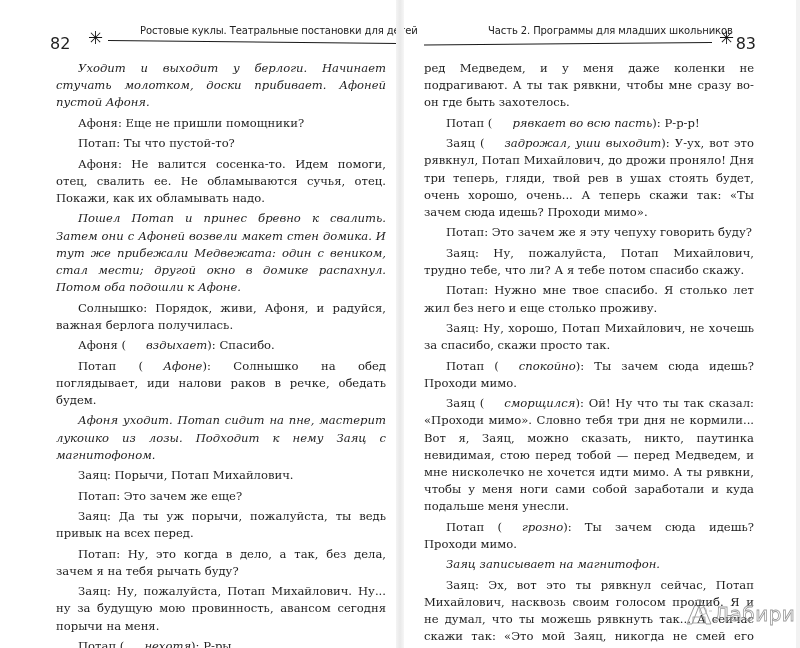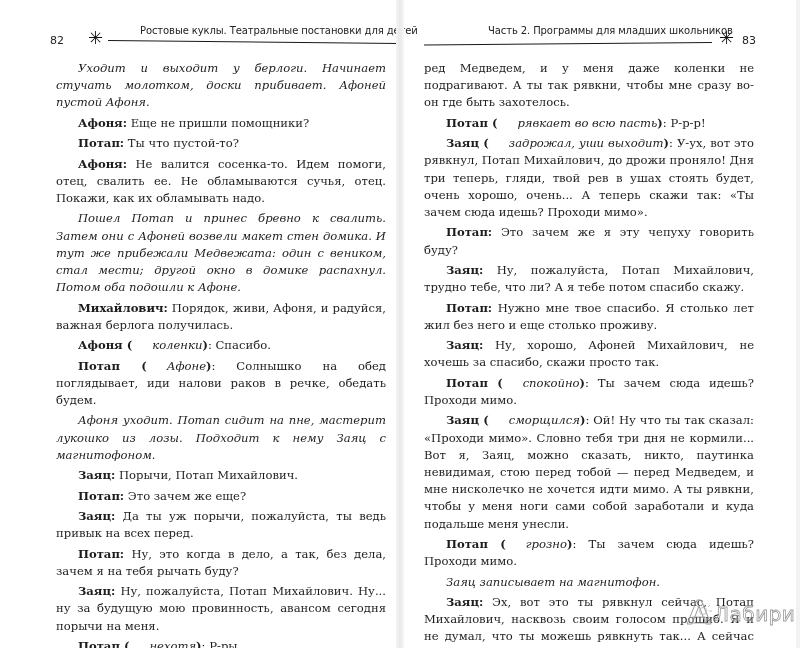"82" .pnum { font-size: 11px -> 16px }
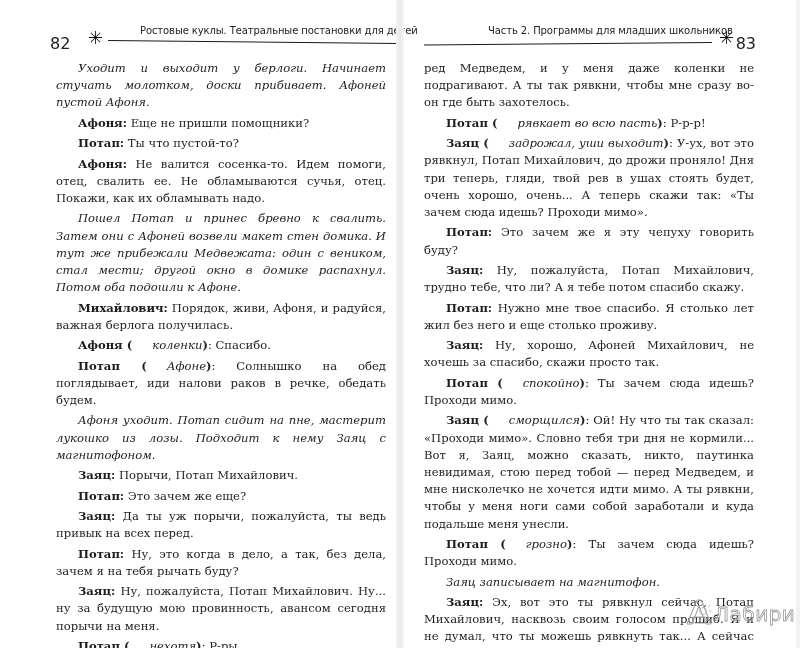"Афоня:" .speaker { font-weight: bold -> normal }
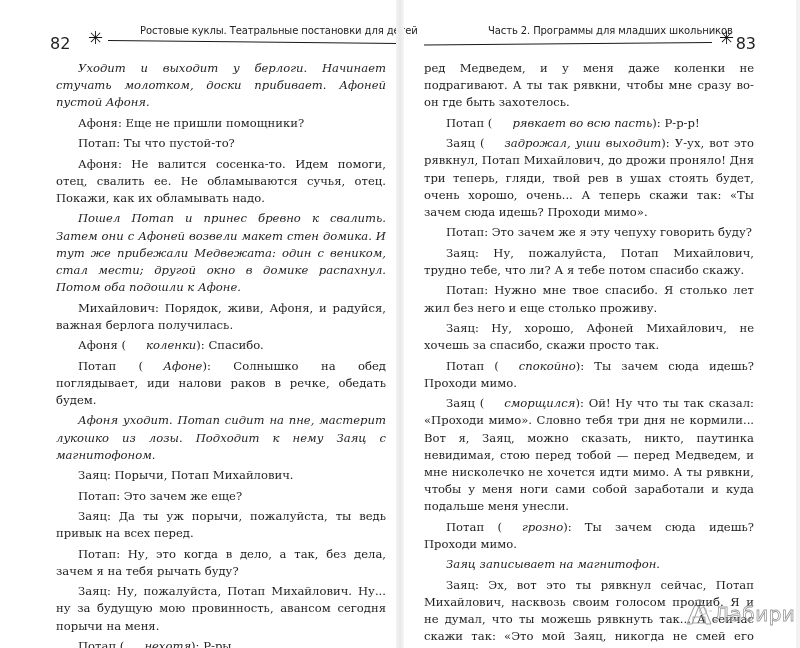"Михайлович:" span.speaker { text: Михайлович -> Солнышко }
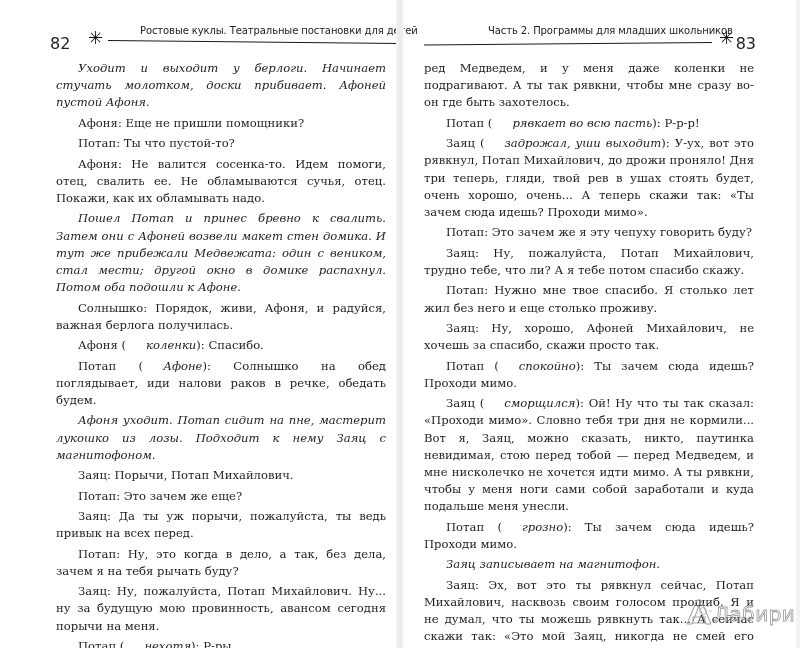"Ну, хорошо, Афоней Михайлович, не" span { text: Афоней -> Потап }
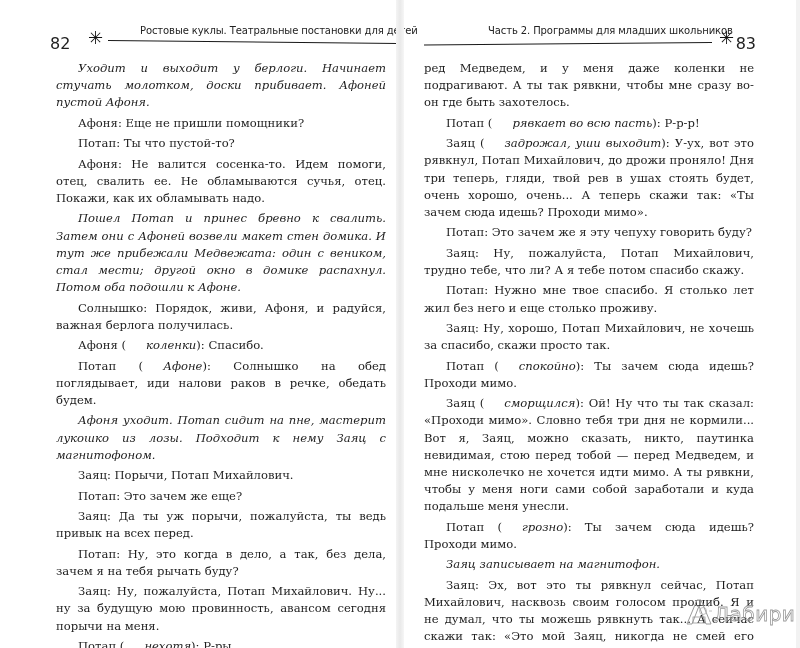"коленки" span.aside { text: коленки -> вздыхает }
